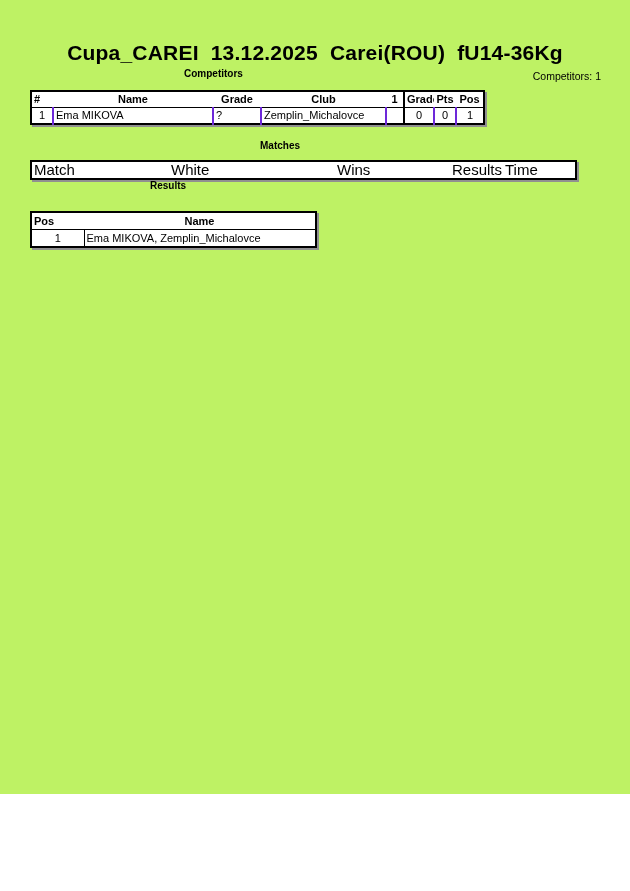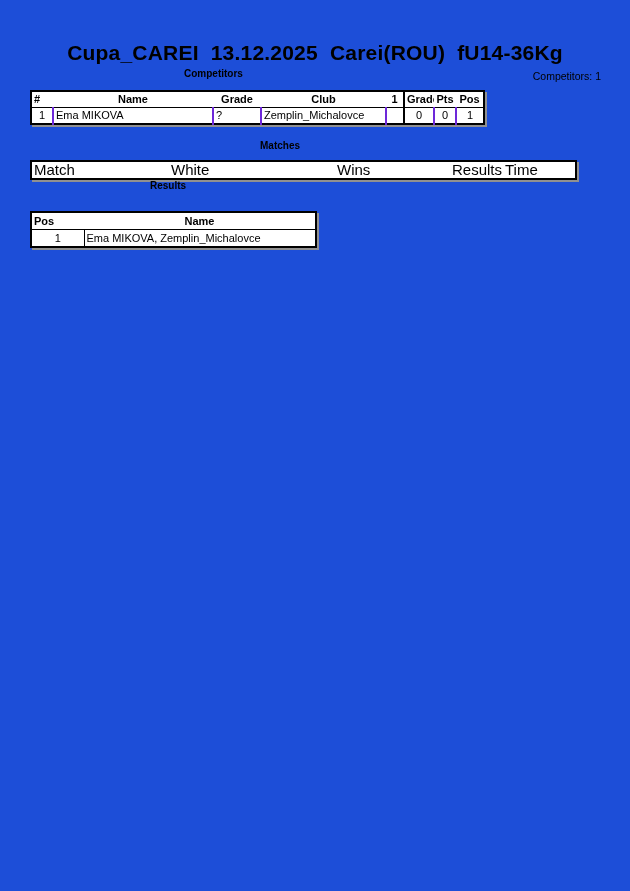"Cupa_CAREI 13.12.2025 Carei(ROU)" .page { background: #1d4ed8 -> #bef264; height: 891px -> 794px }
